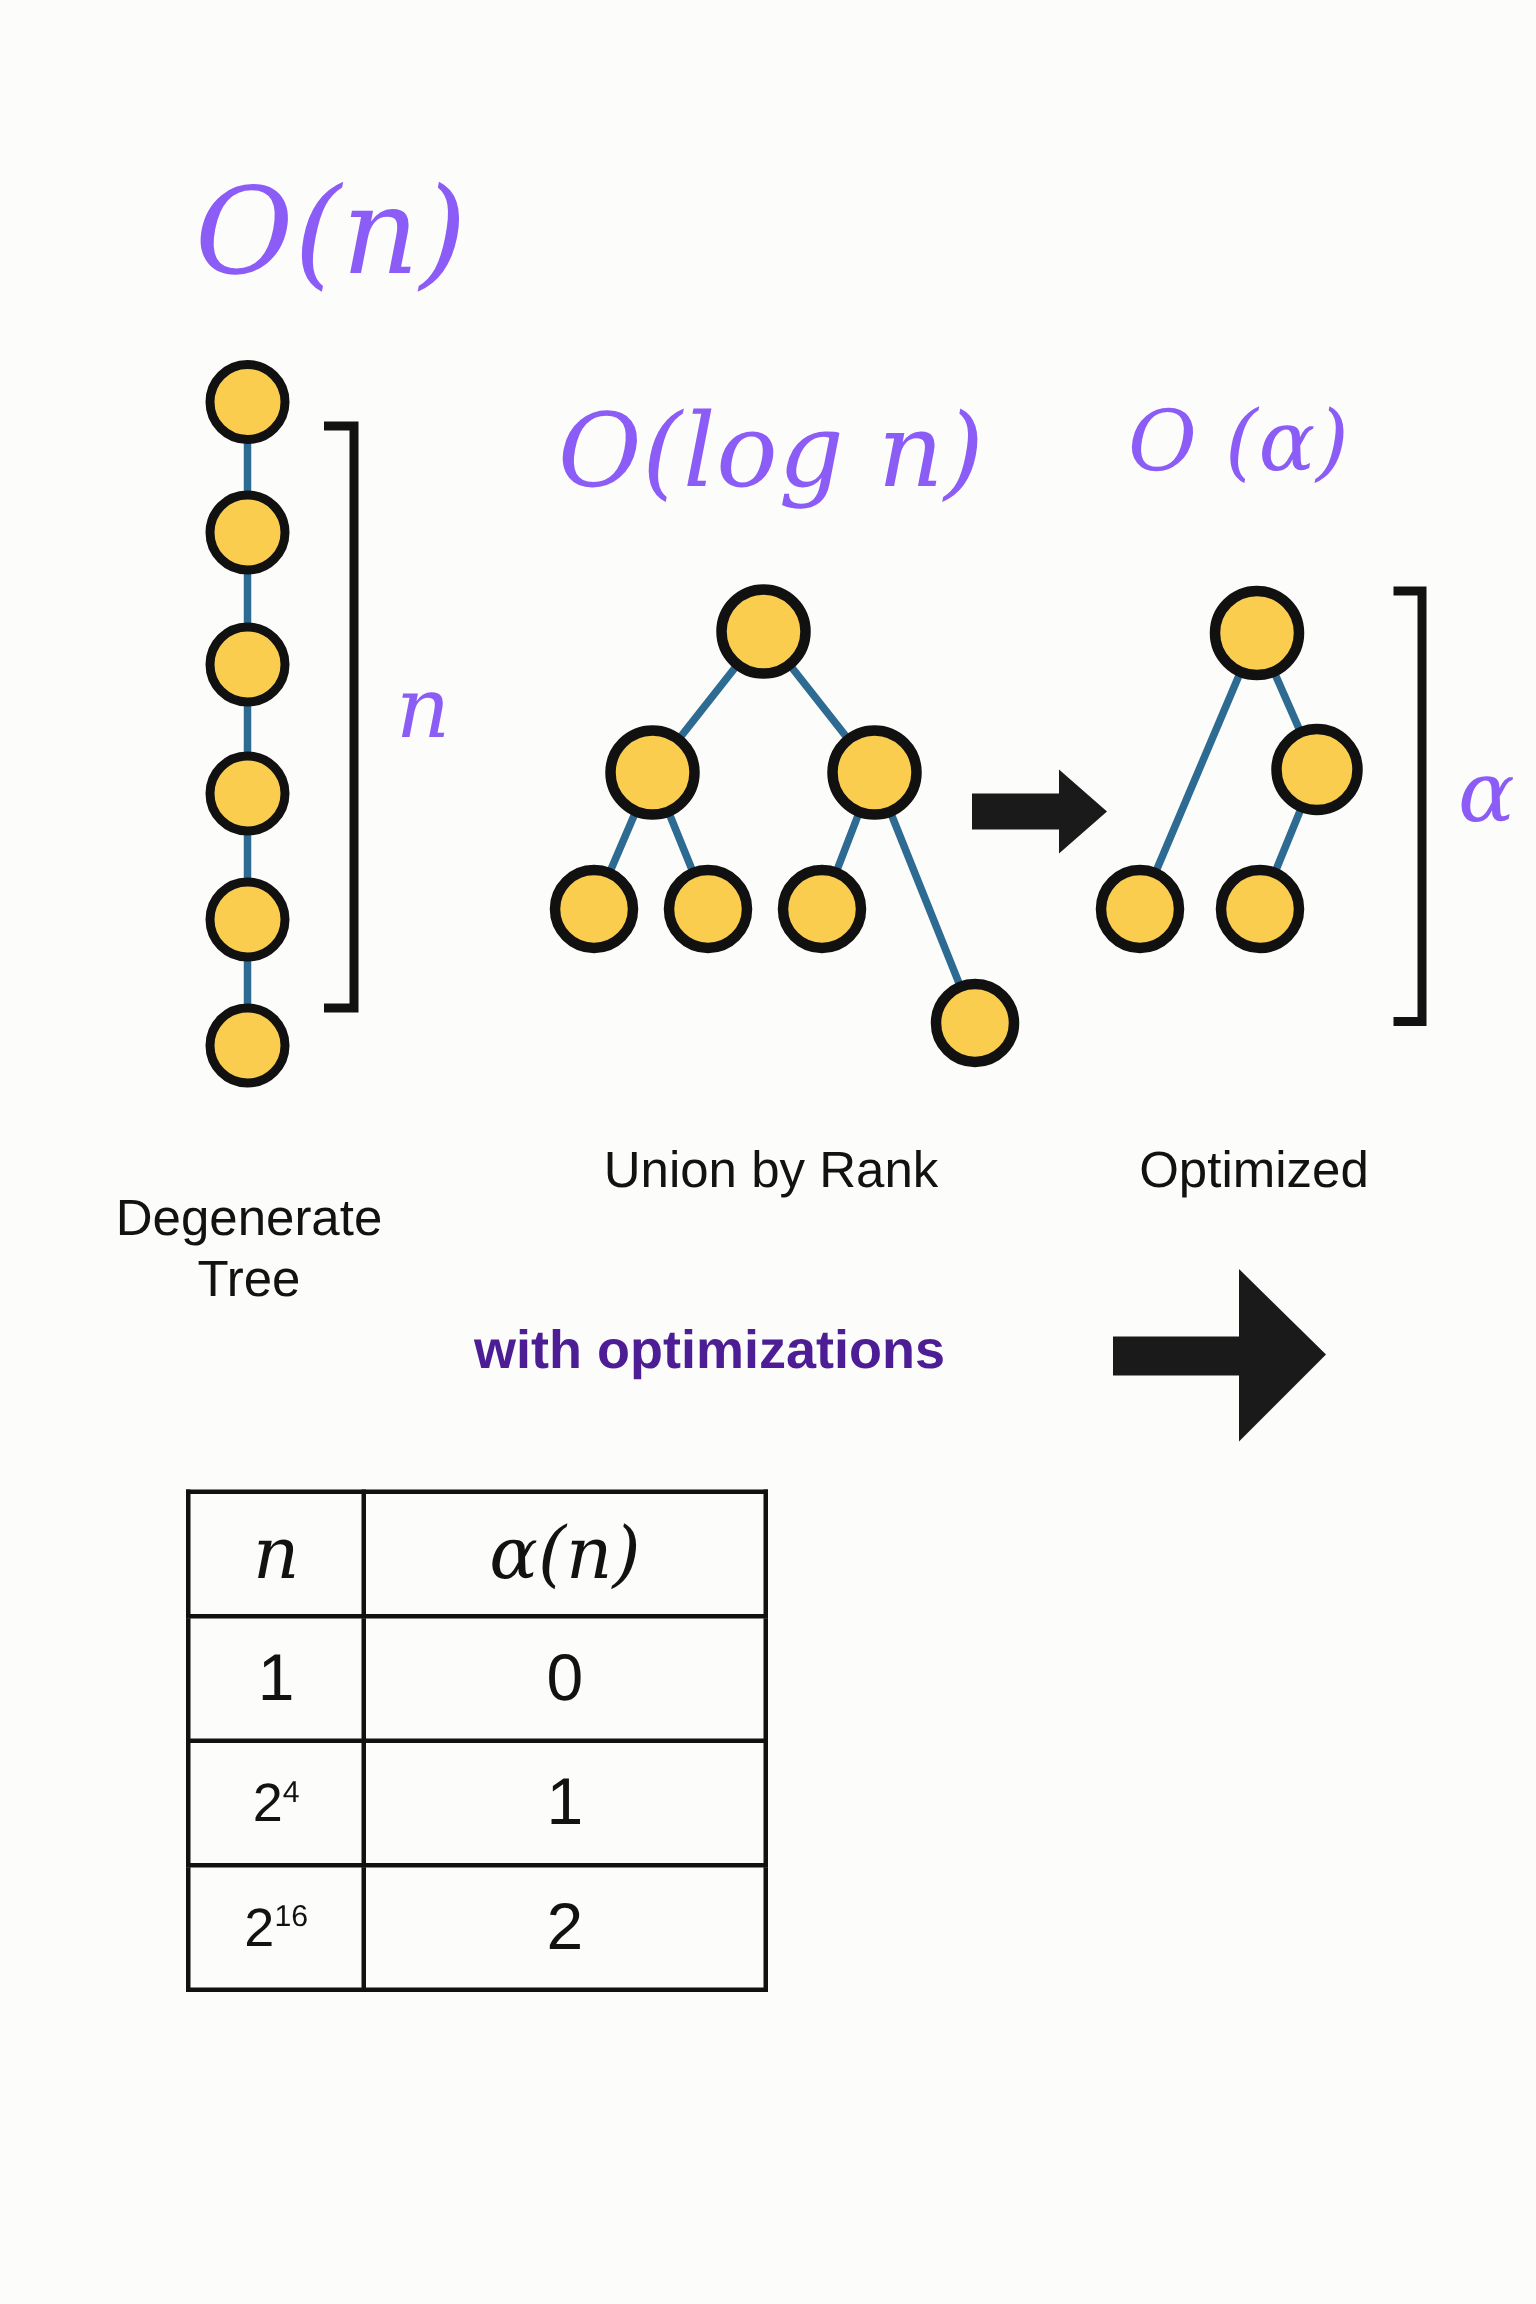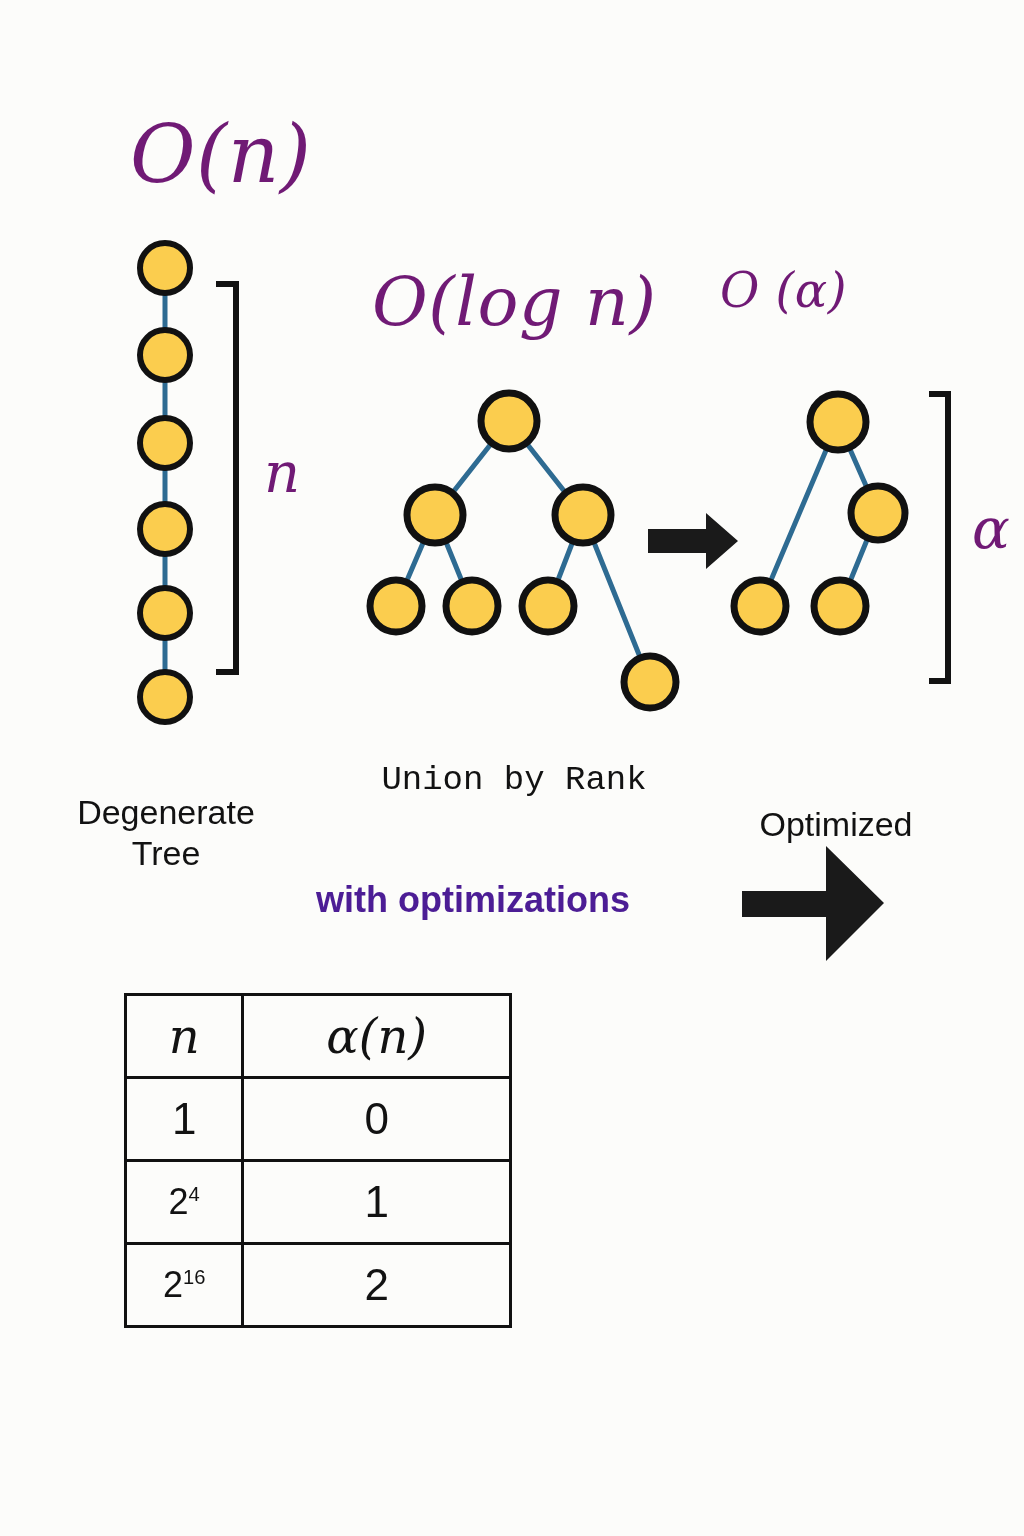"O(n)" .bigo { color: #701a75 -> #8b5cf6 }
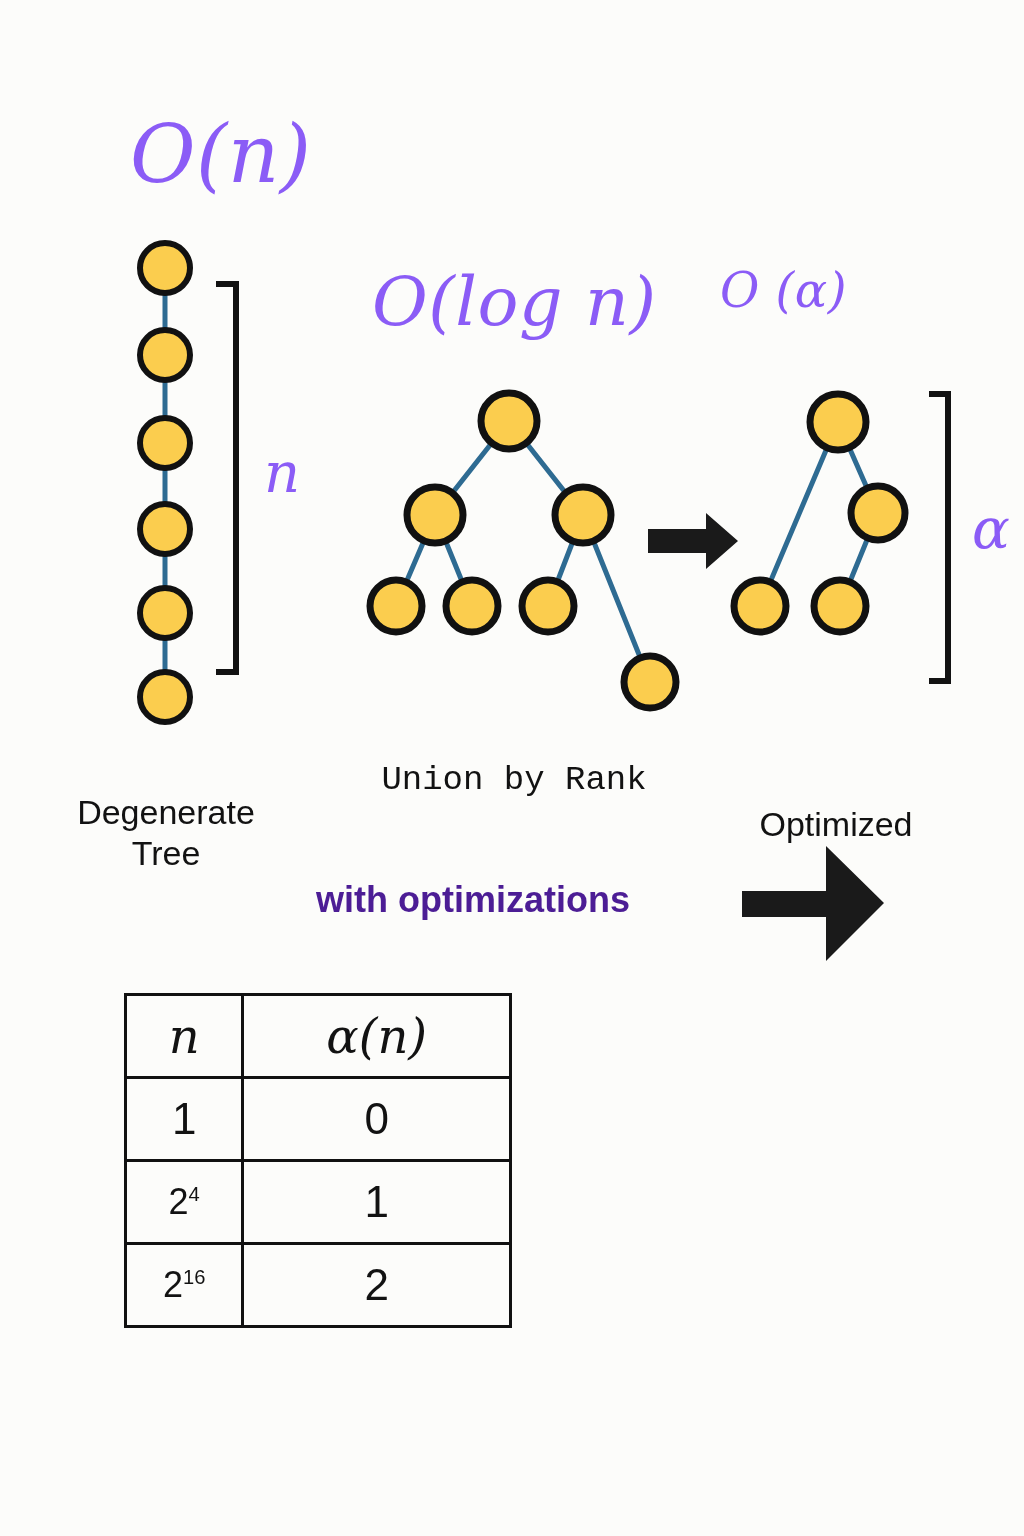"O (α)" #o-alpha { font-size: 48px -> 56px; left: 720px -> 752px }
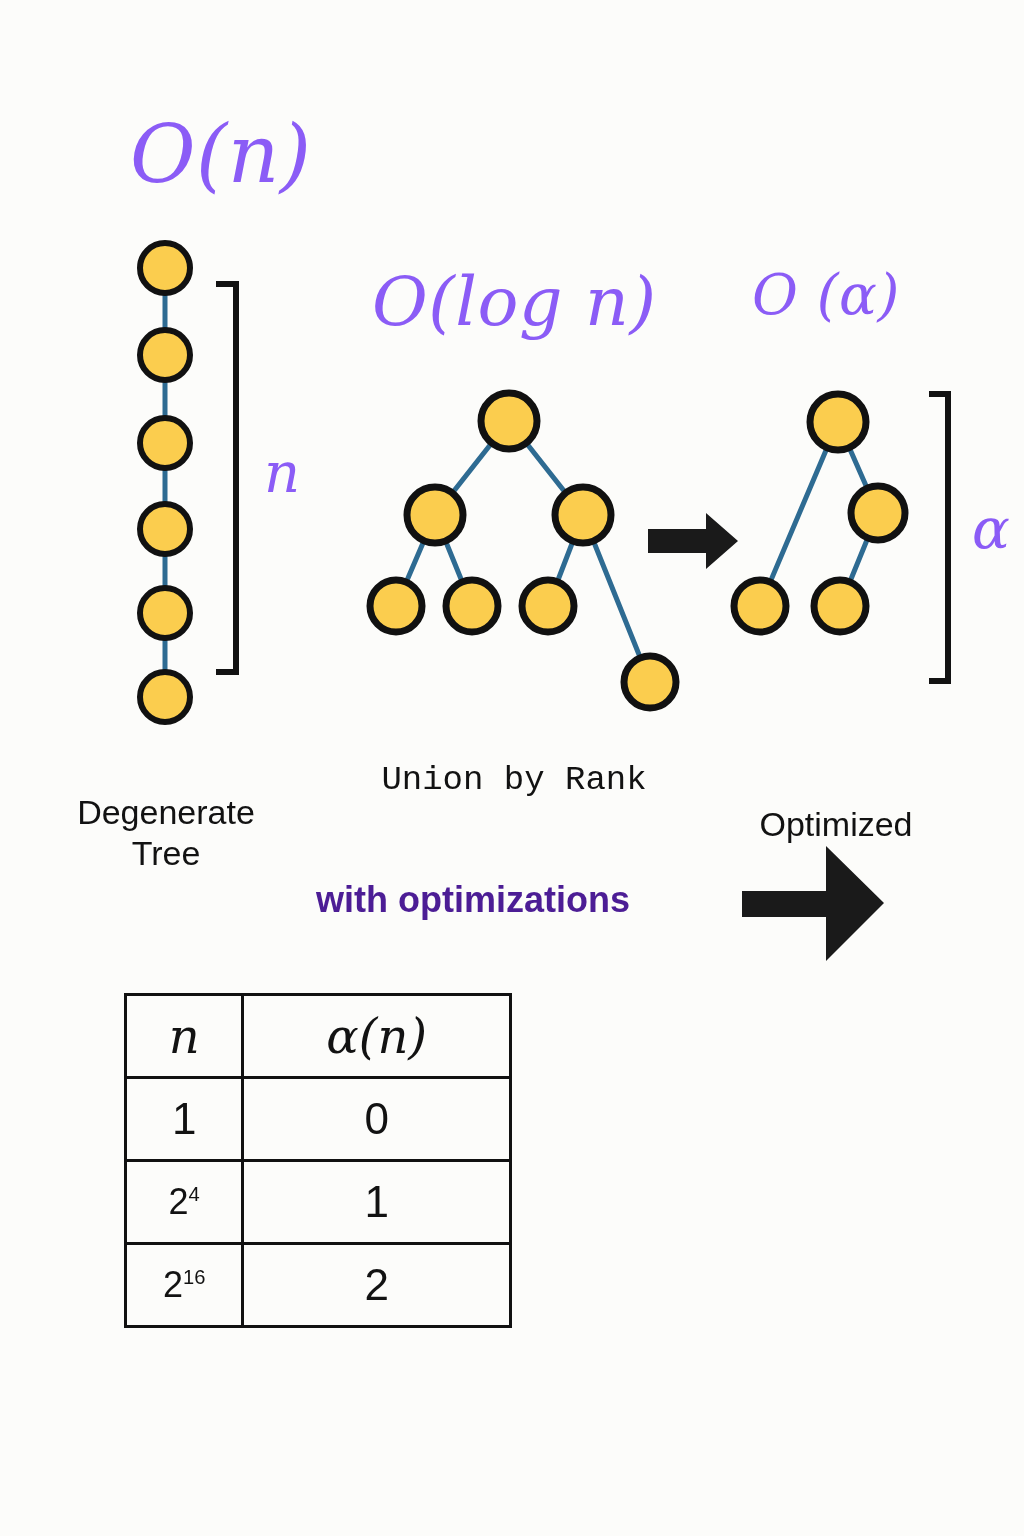"Union by Rank" #cap-union { font-family: Liberation Mono, monospace -> none }
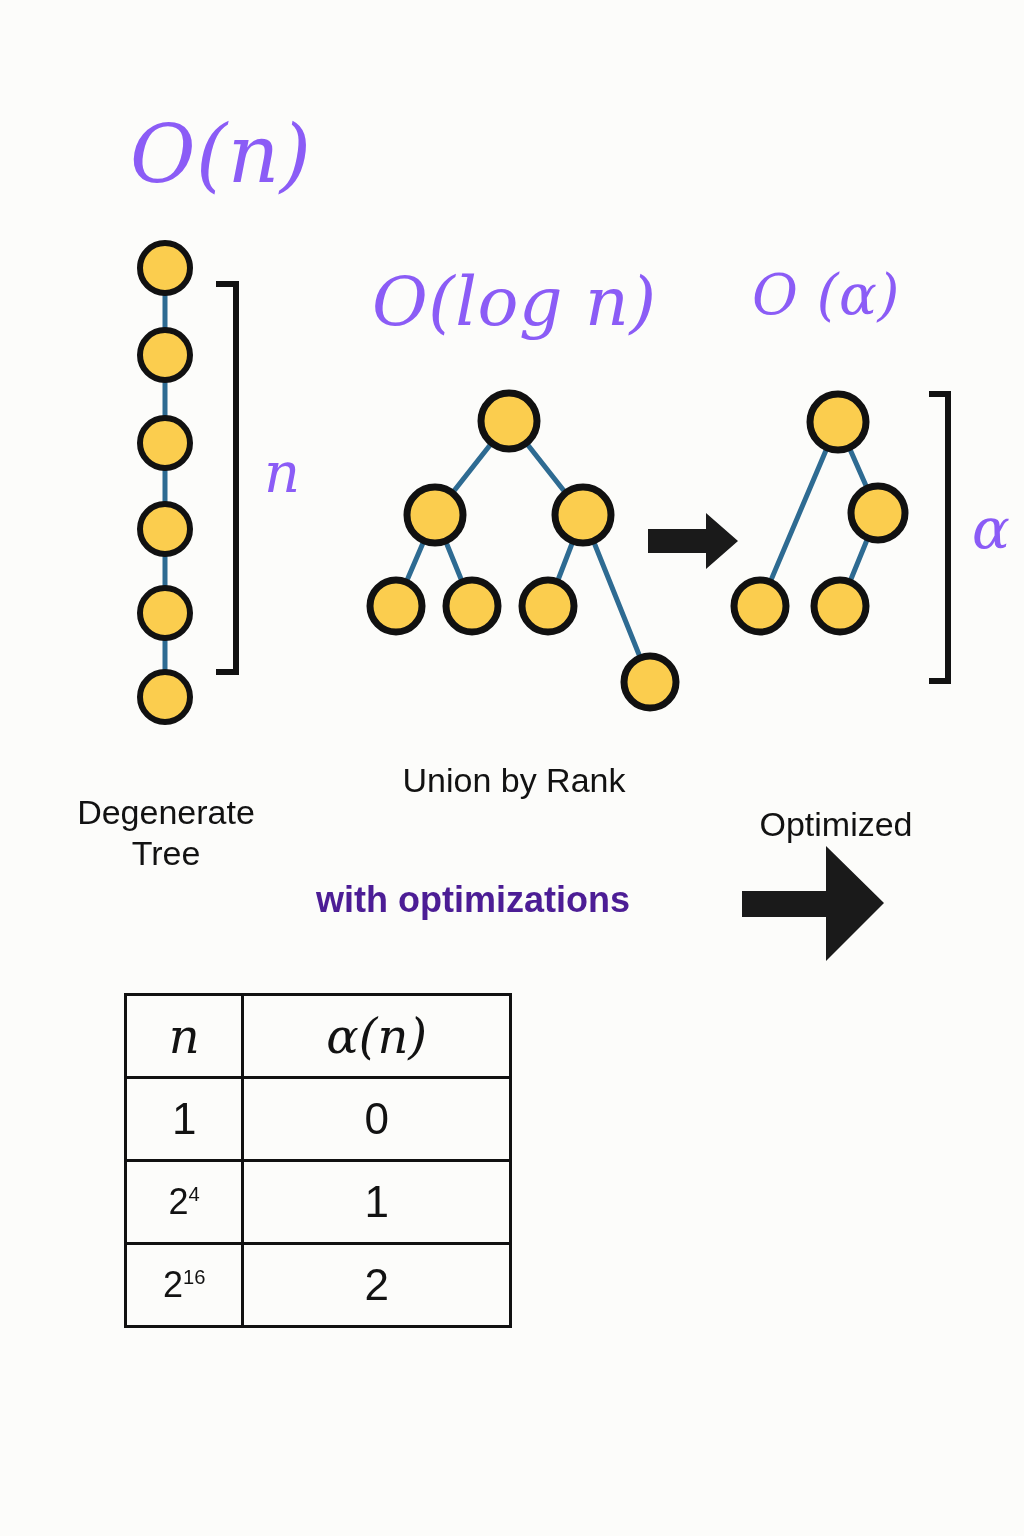"Optimized" #cap-optimized { margin-top: 44px -> none }
